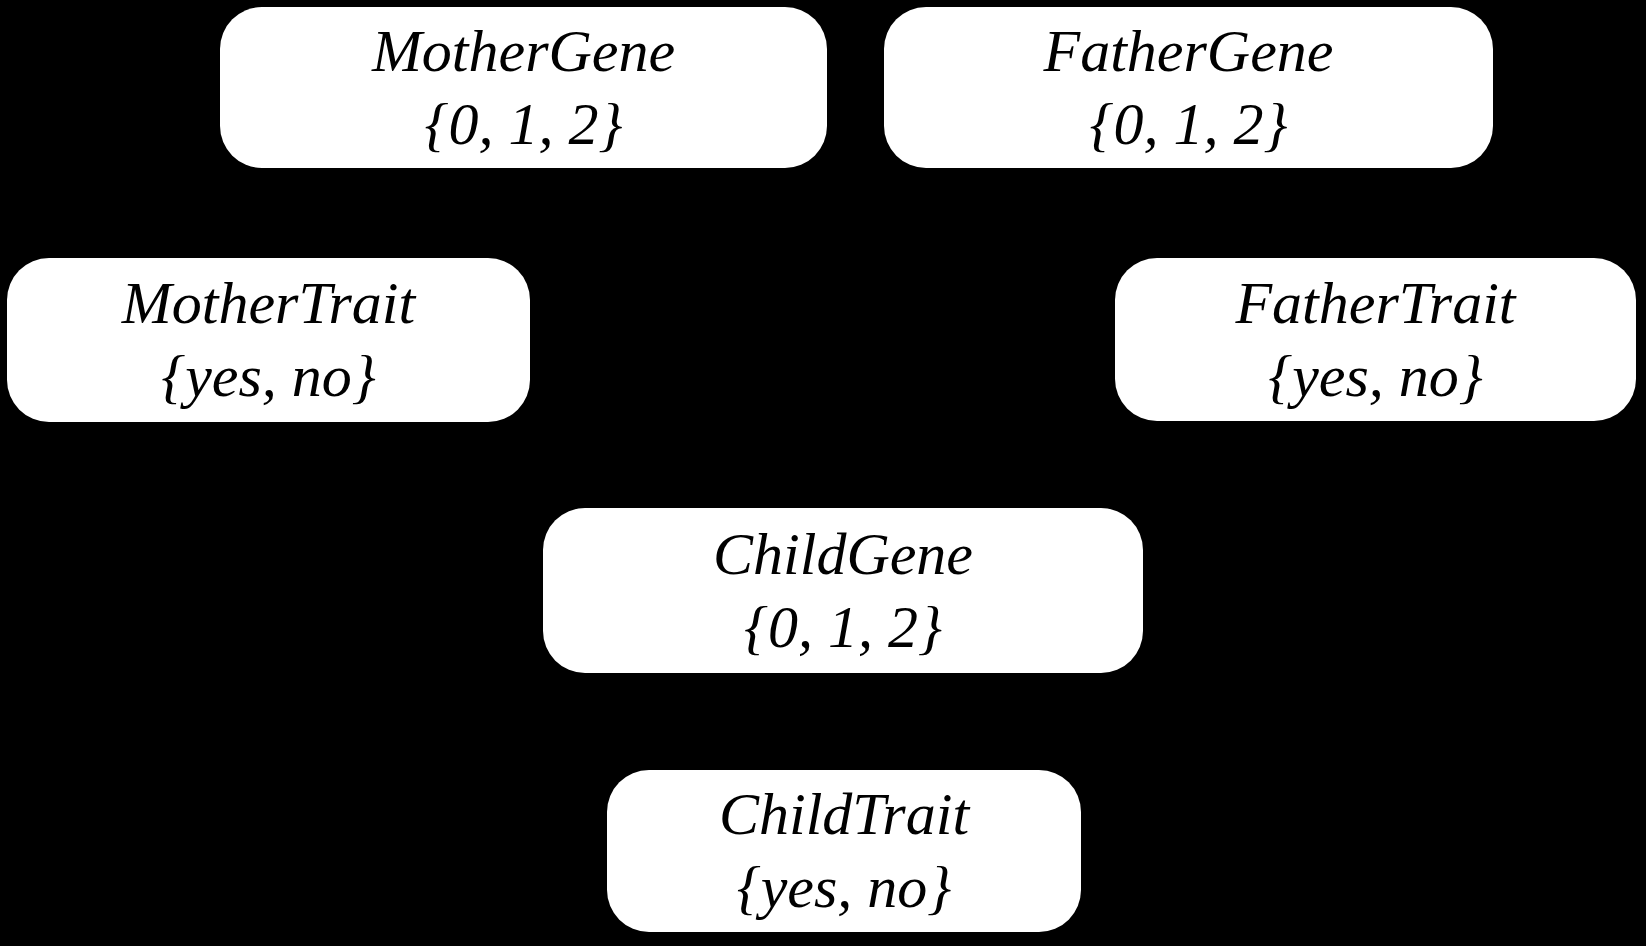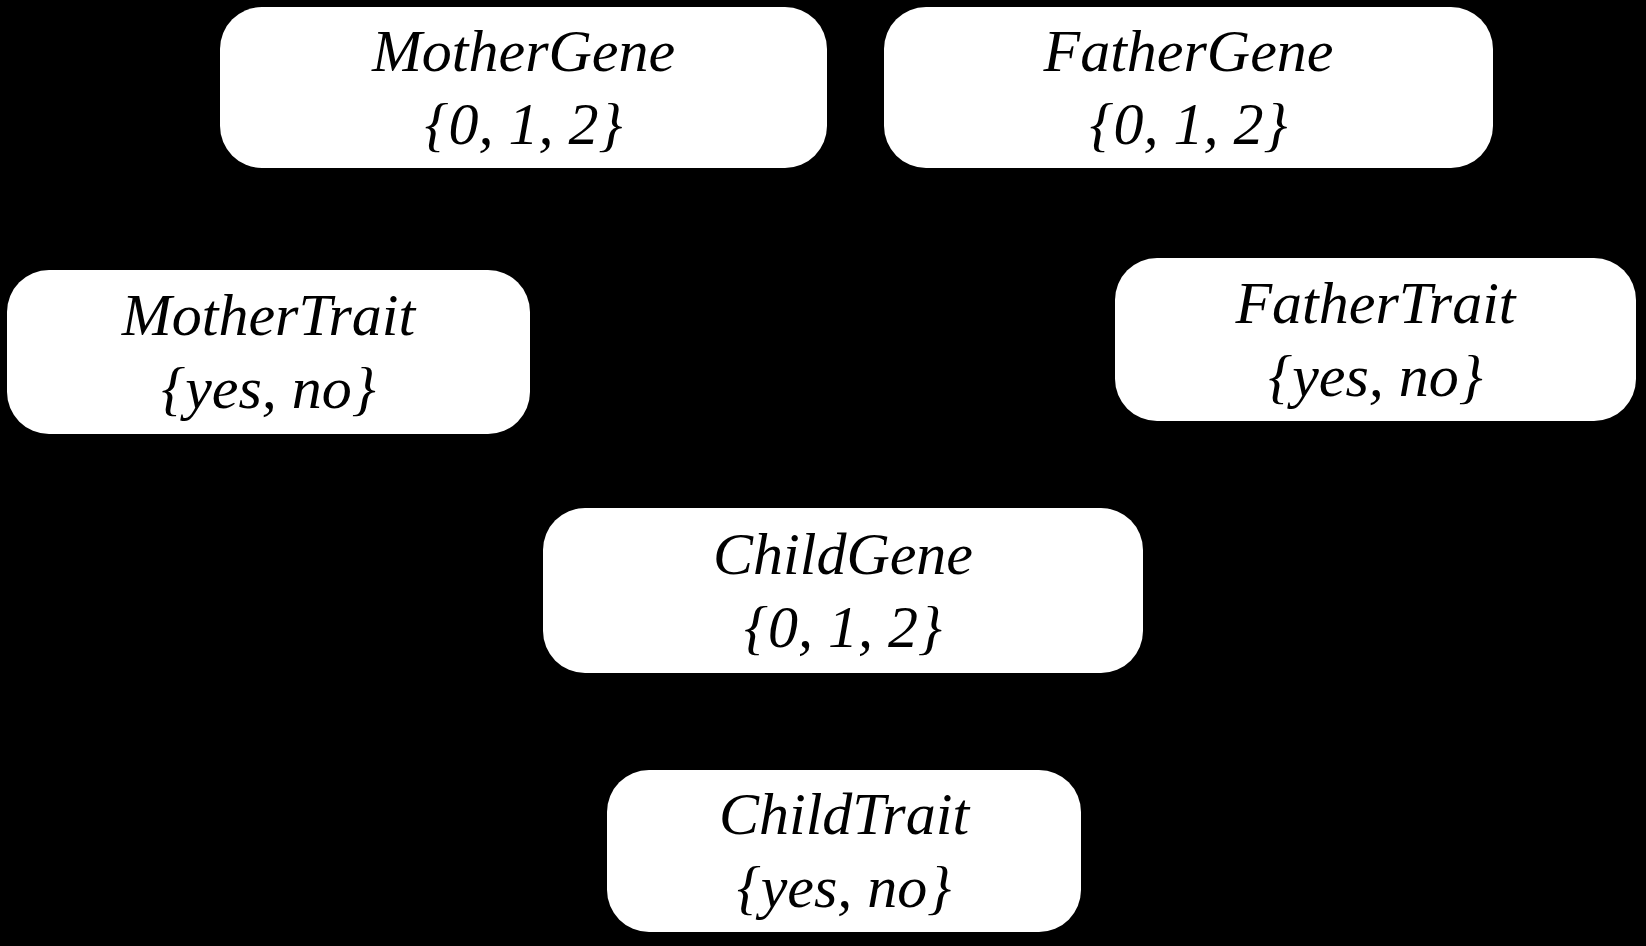"MotherTrait" #node-mother-trait { top: 270px -> 258px }
